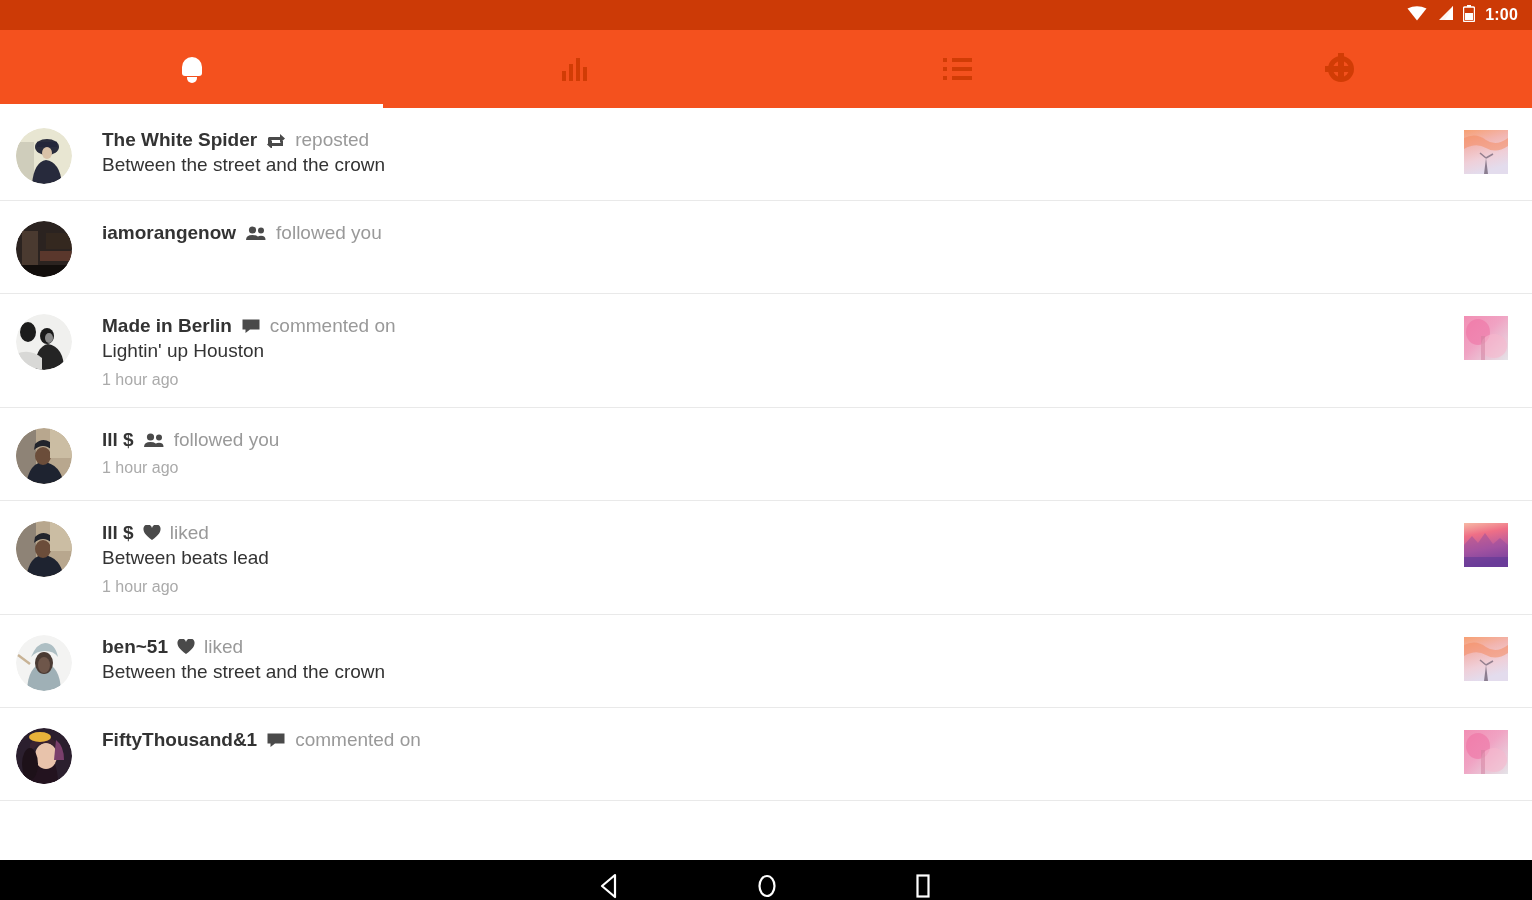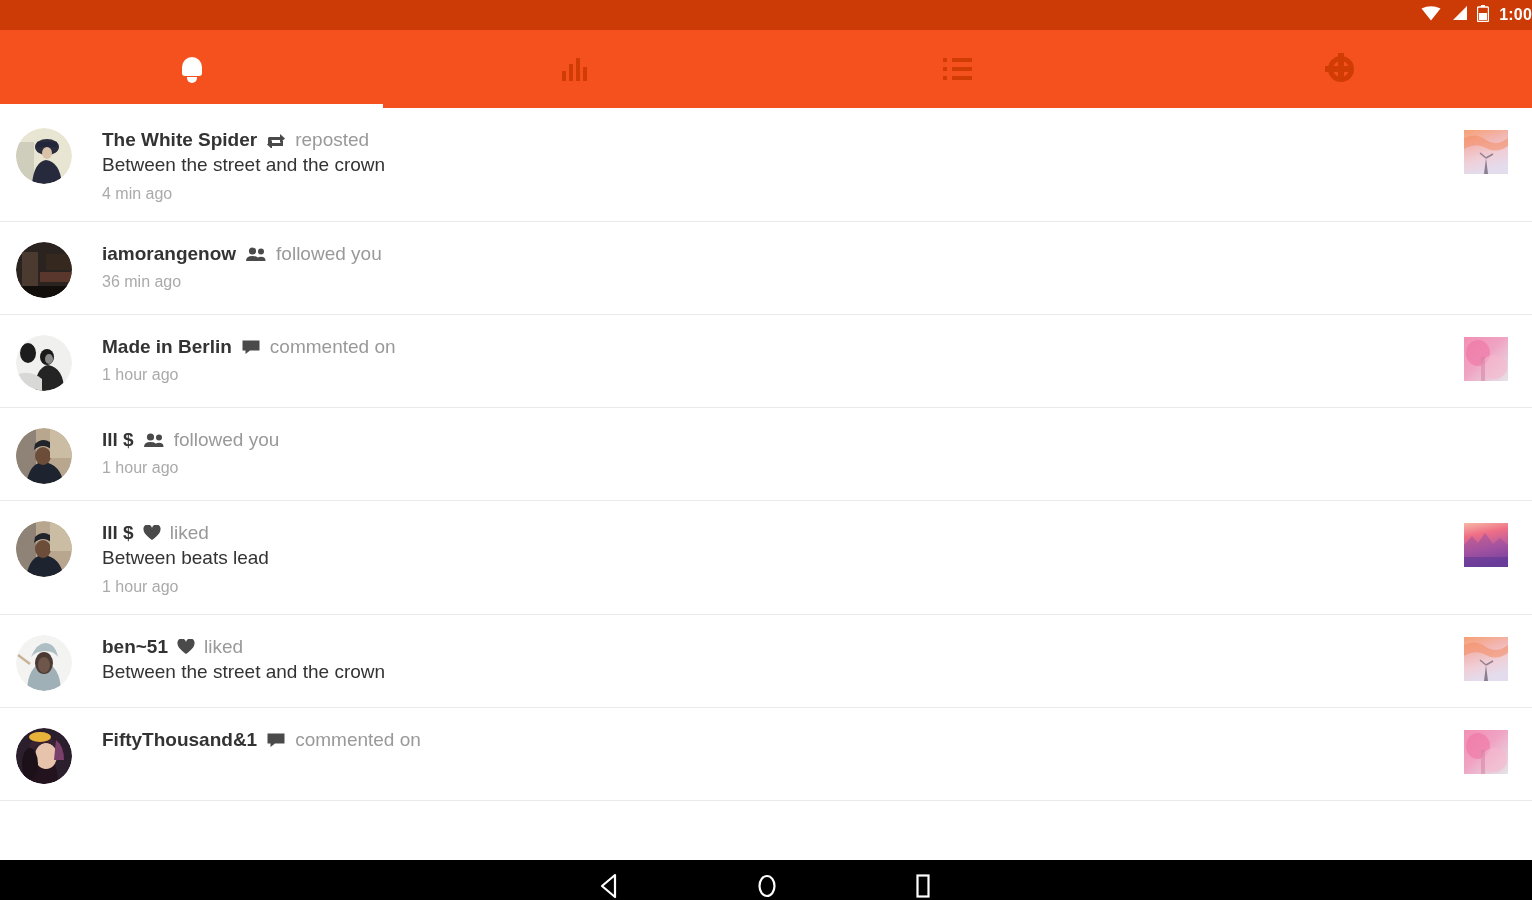"1:00" .status-bar { padding-right: 0 -> 14px }
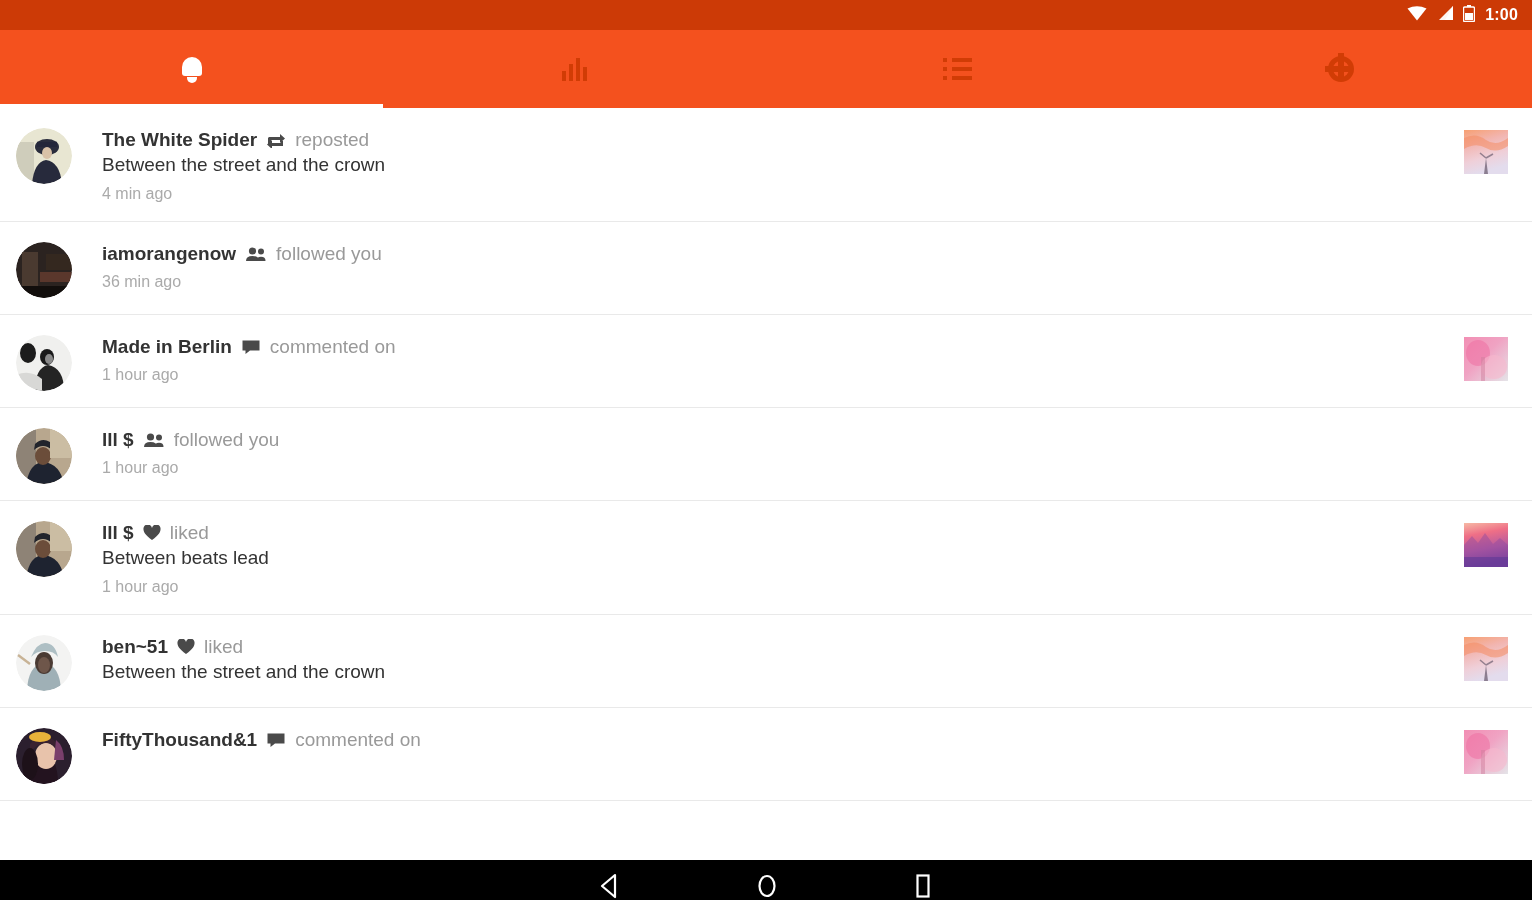"4 min ago" div.time-line { html: <div>4 min ago</div> -> none }
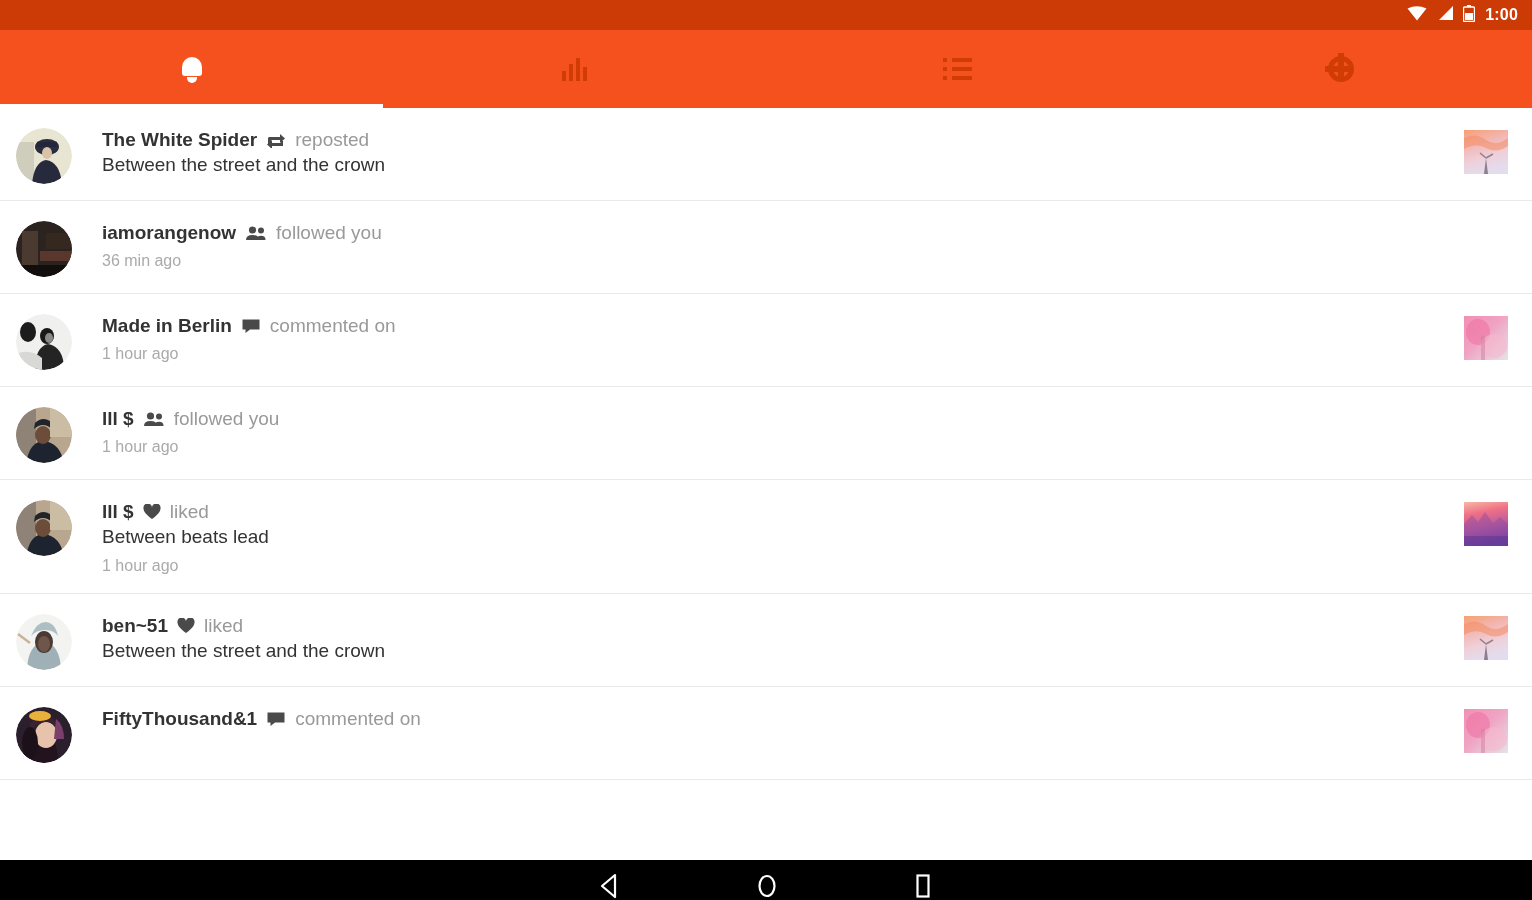"36 min ago" div.time-line { html: <div>36 min ago</div> -> none }
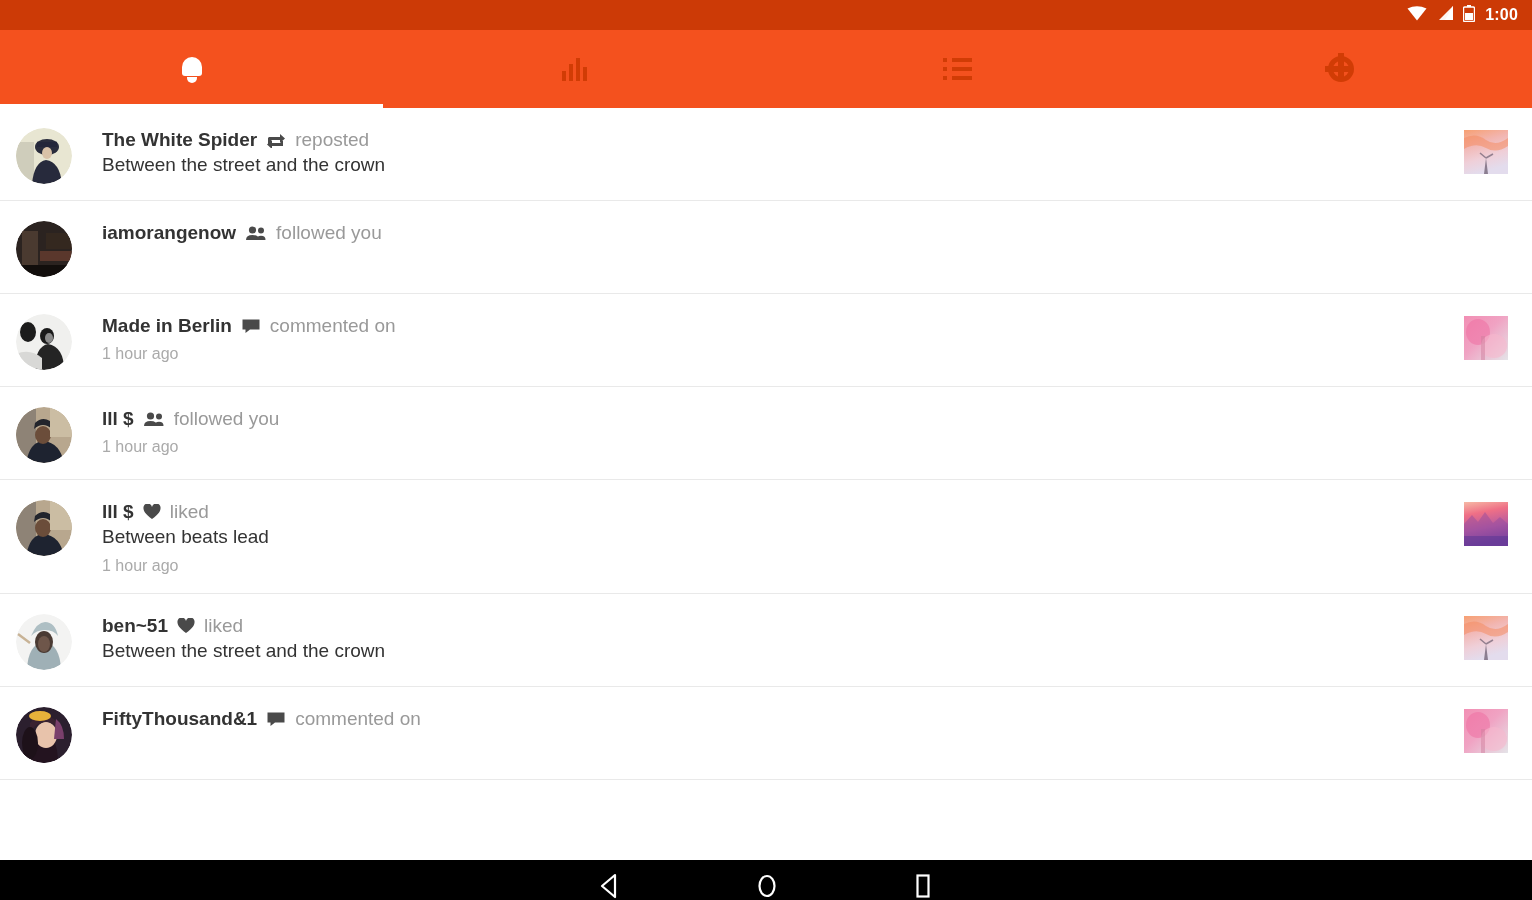"Lightin' up Houston" div.title-line { html: none -> <div>Lightin' up Houston</div> }
